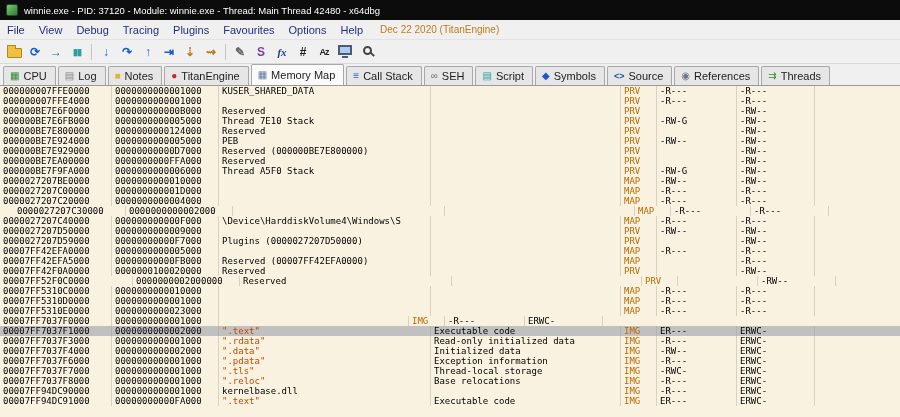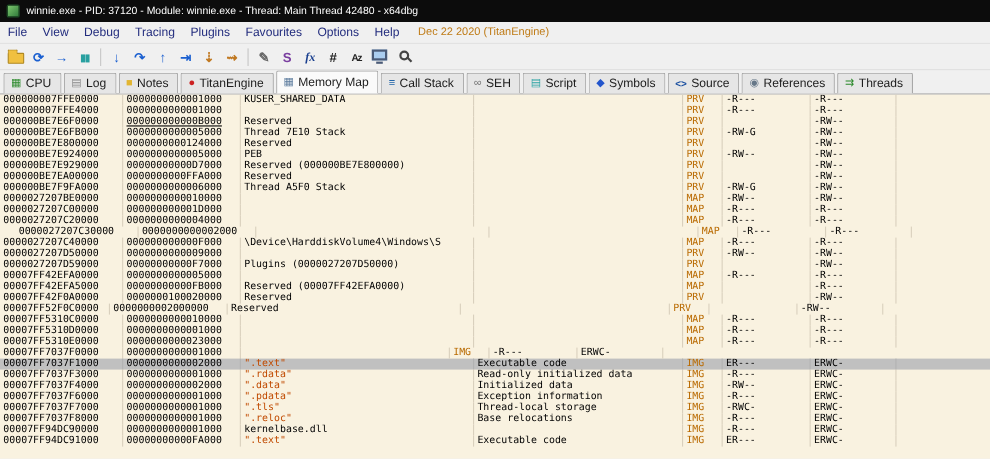"000000000000B000" div.td { text-decoration: underline -> none }
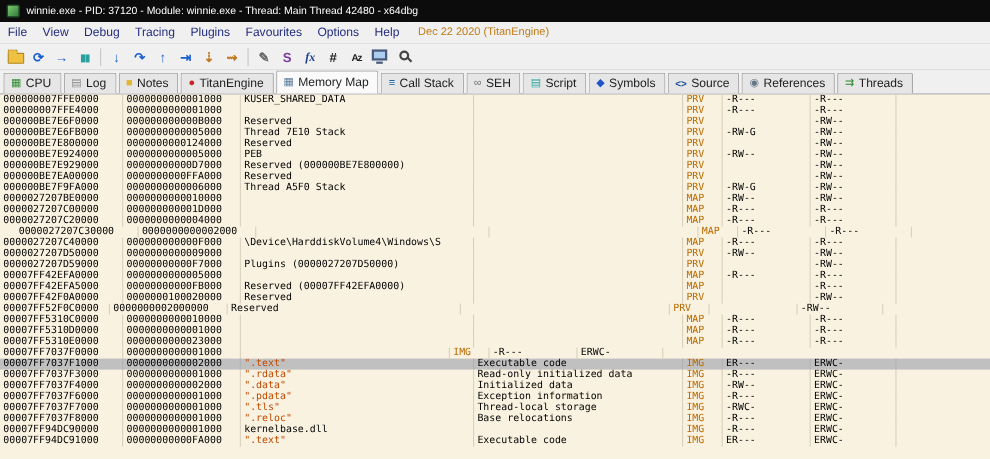"00007FF52F0C0000" div.td { width: 100px -> 133px }
